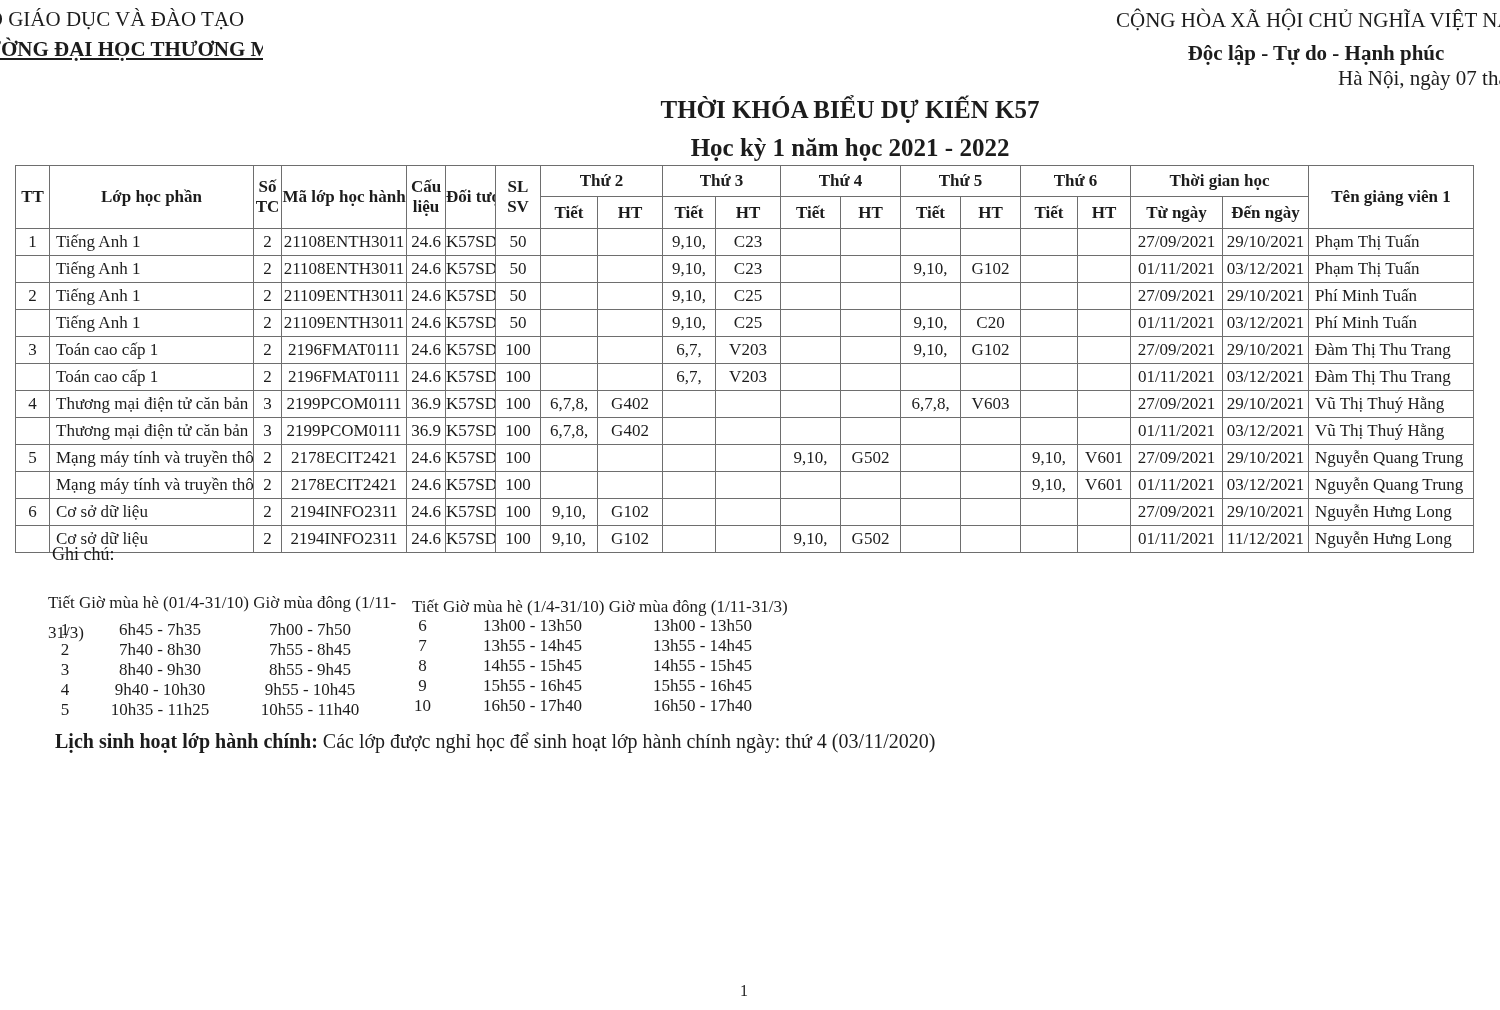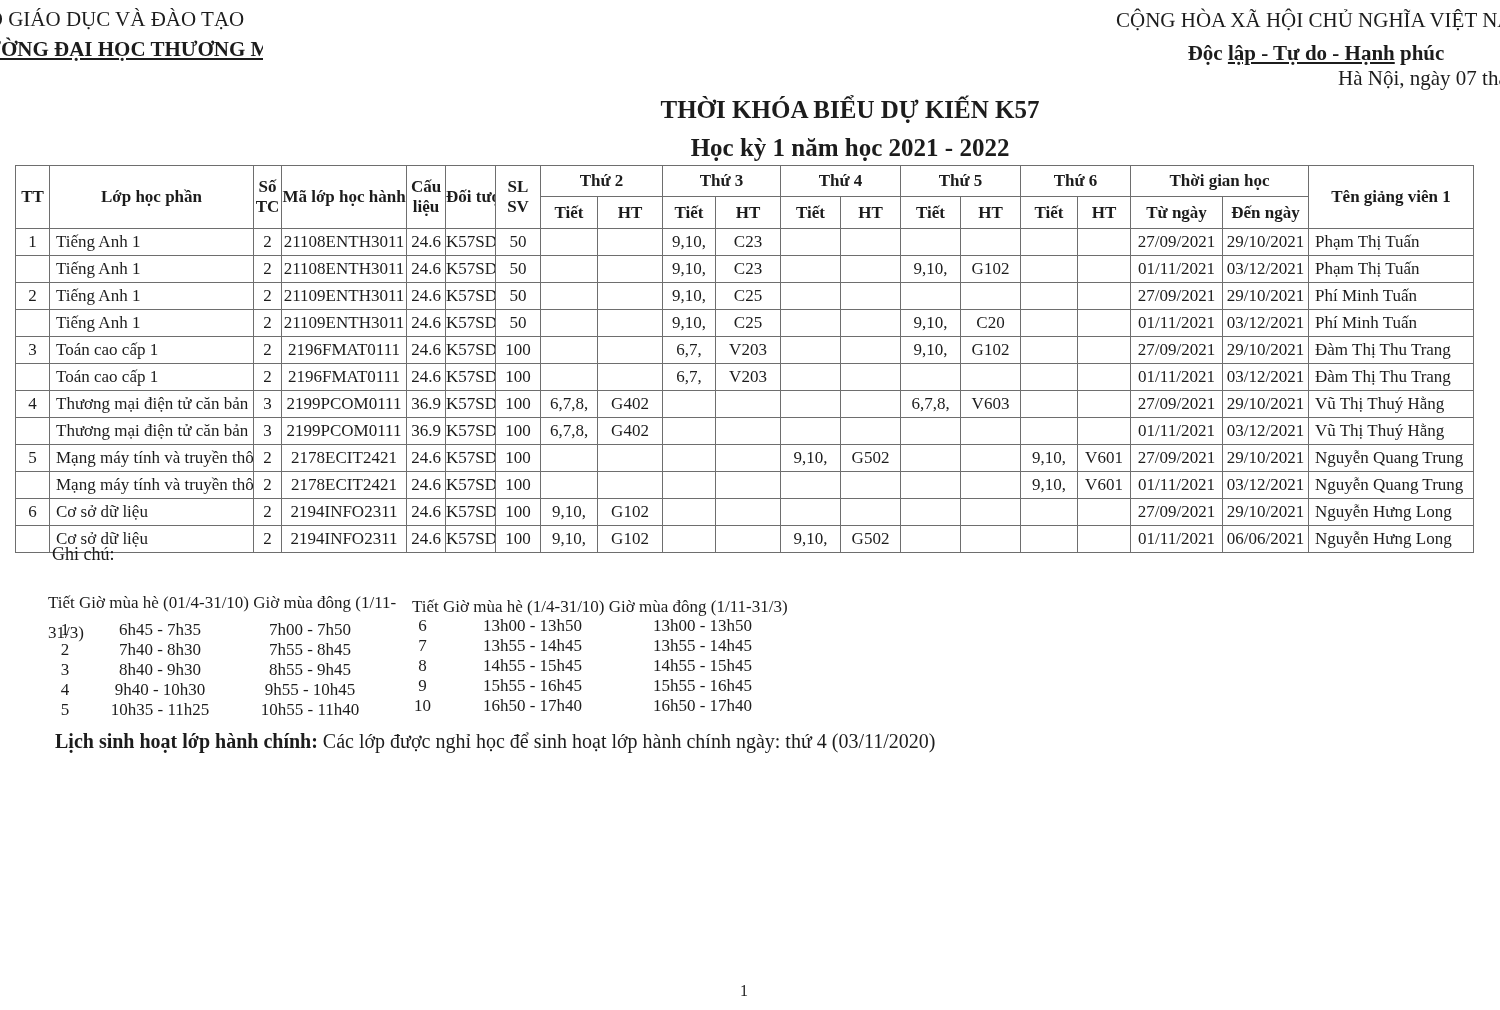"lập - Tự do -" .lh-right .l2 .u { text-decoration: underline -> none }
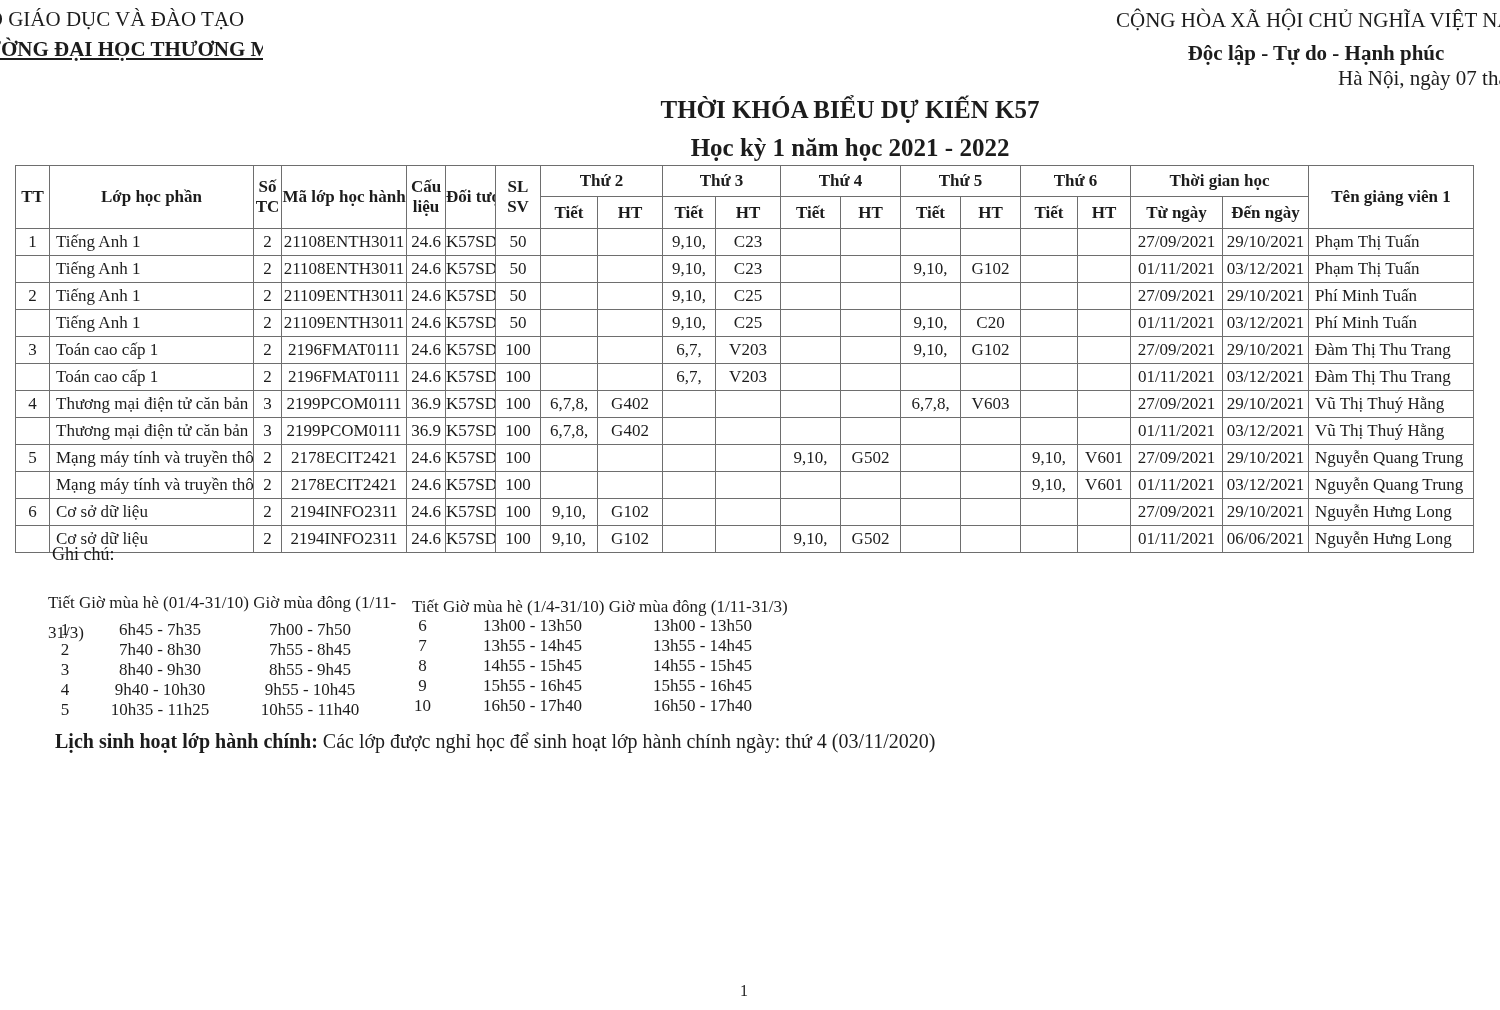"06/06/2021" td { text: 06/06/2021 -> 11/12/2021 }
